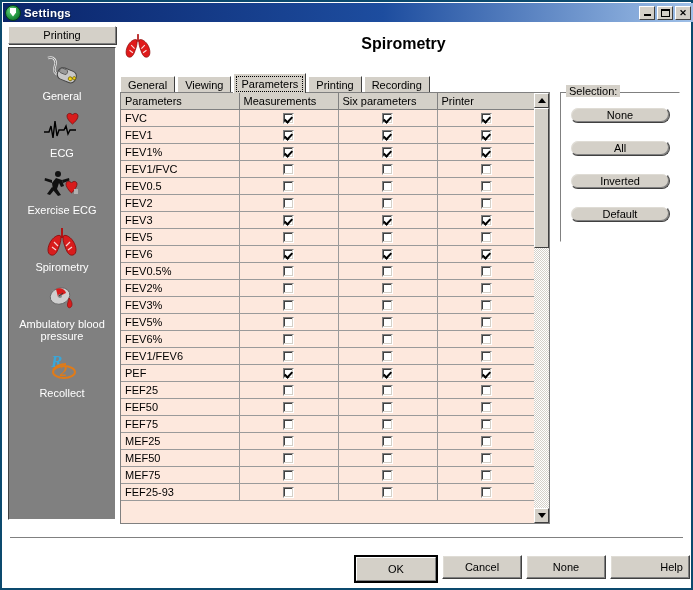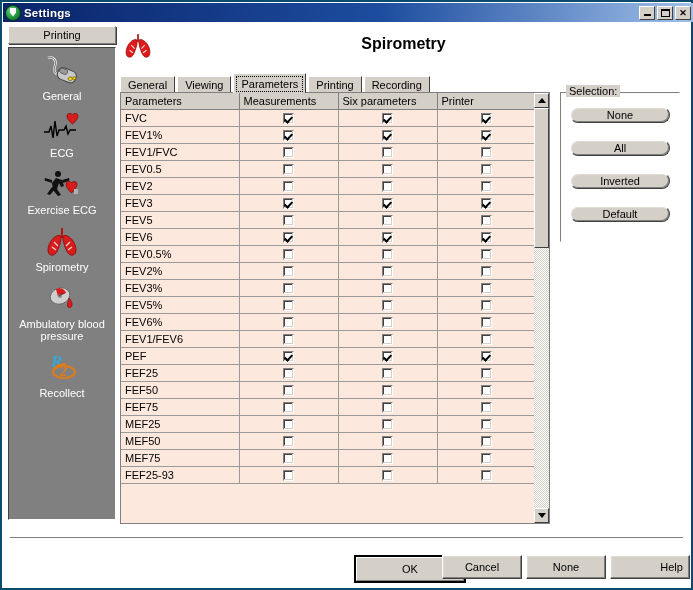"FEV1" tr { html: none -> <tr> <td>FEV1</td> <td><span></span></td> <td><span></span></td> <td><span></span></td> </tr> }
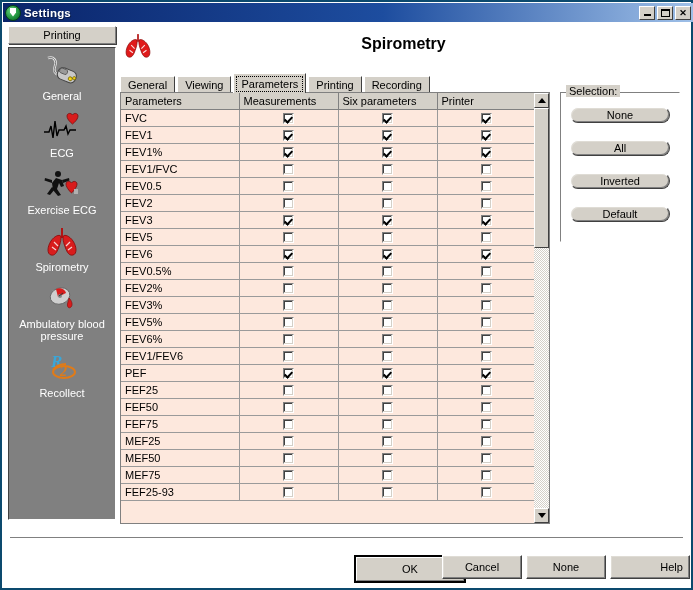"OK" #btn-ok { padding-left: 28px -> none }
